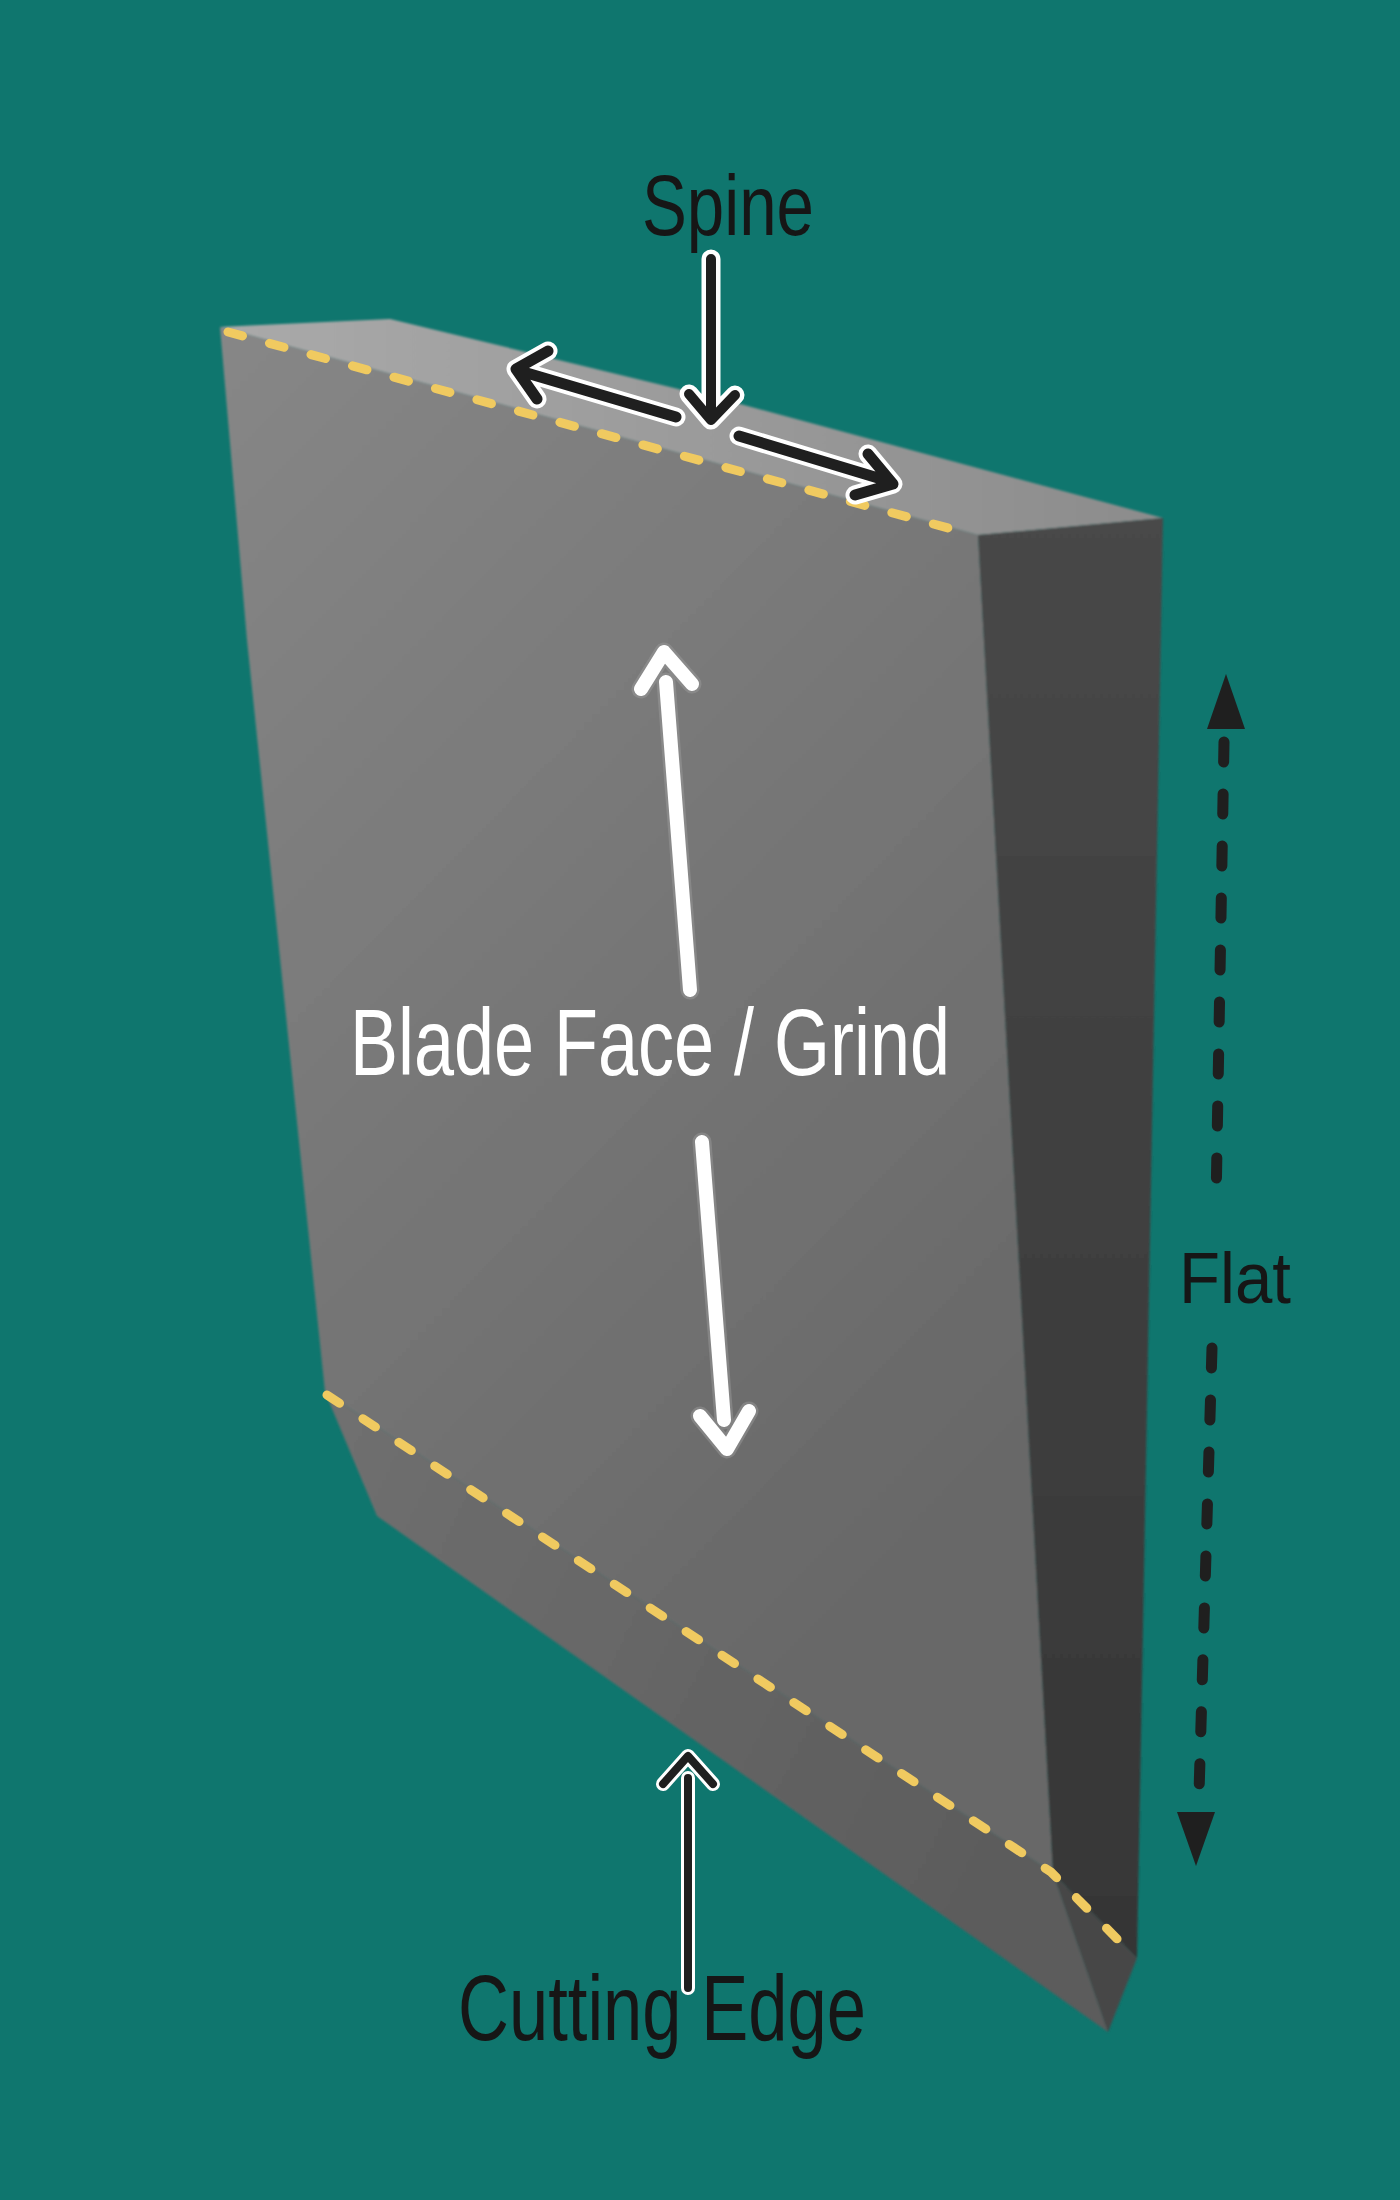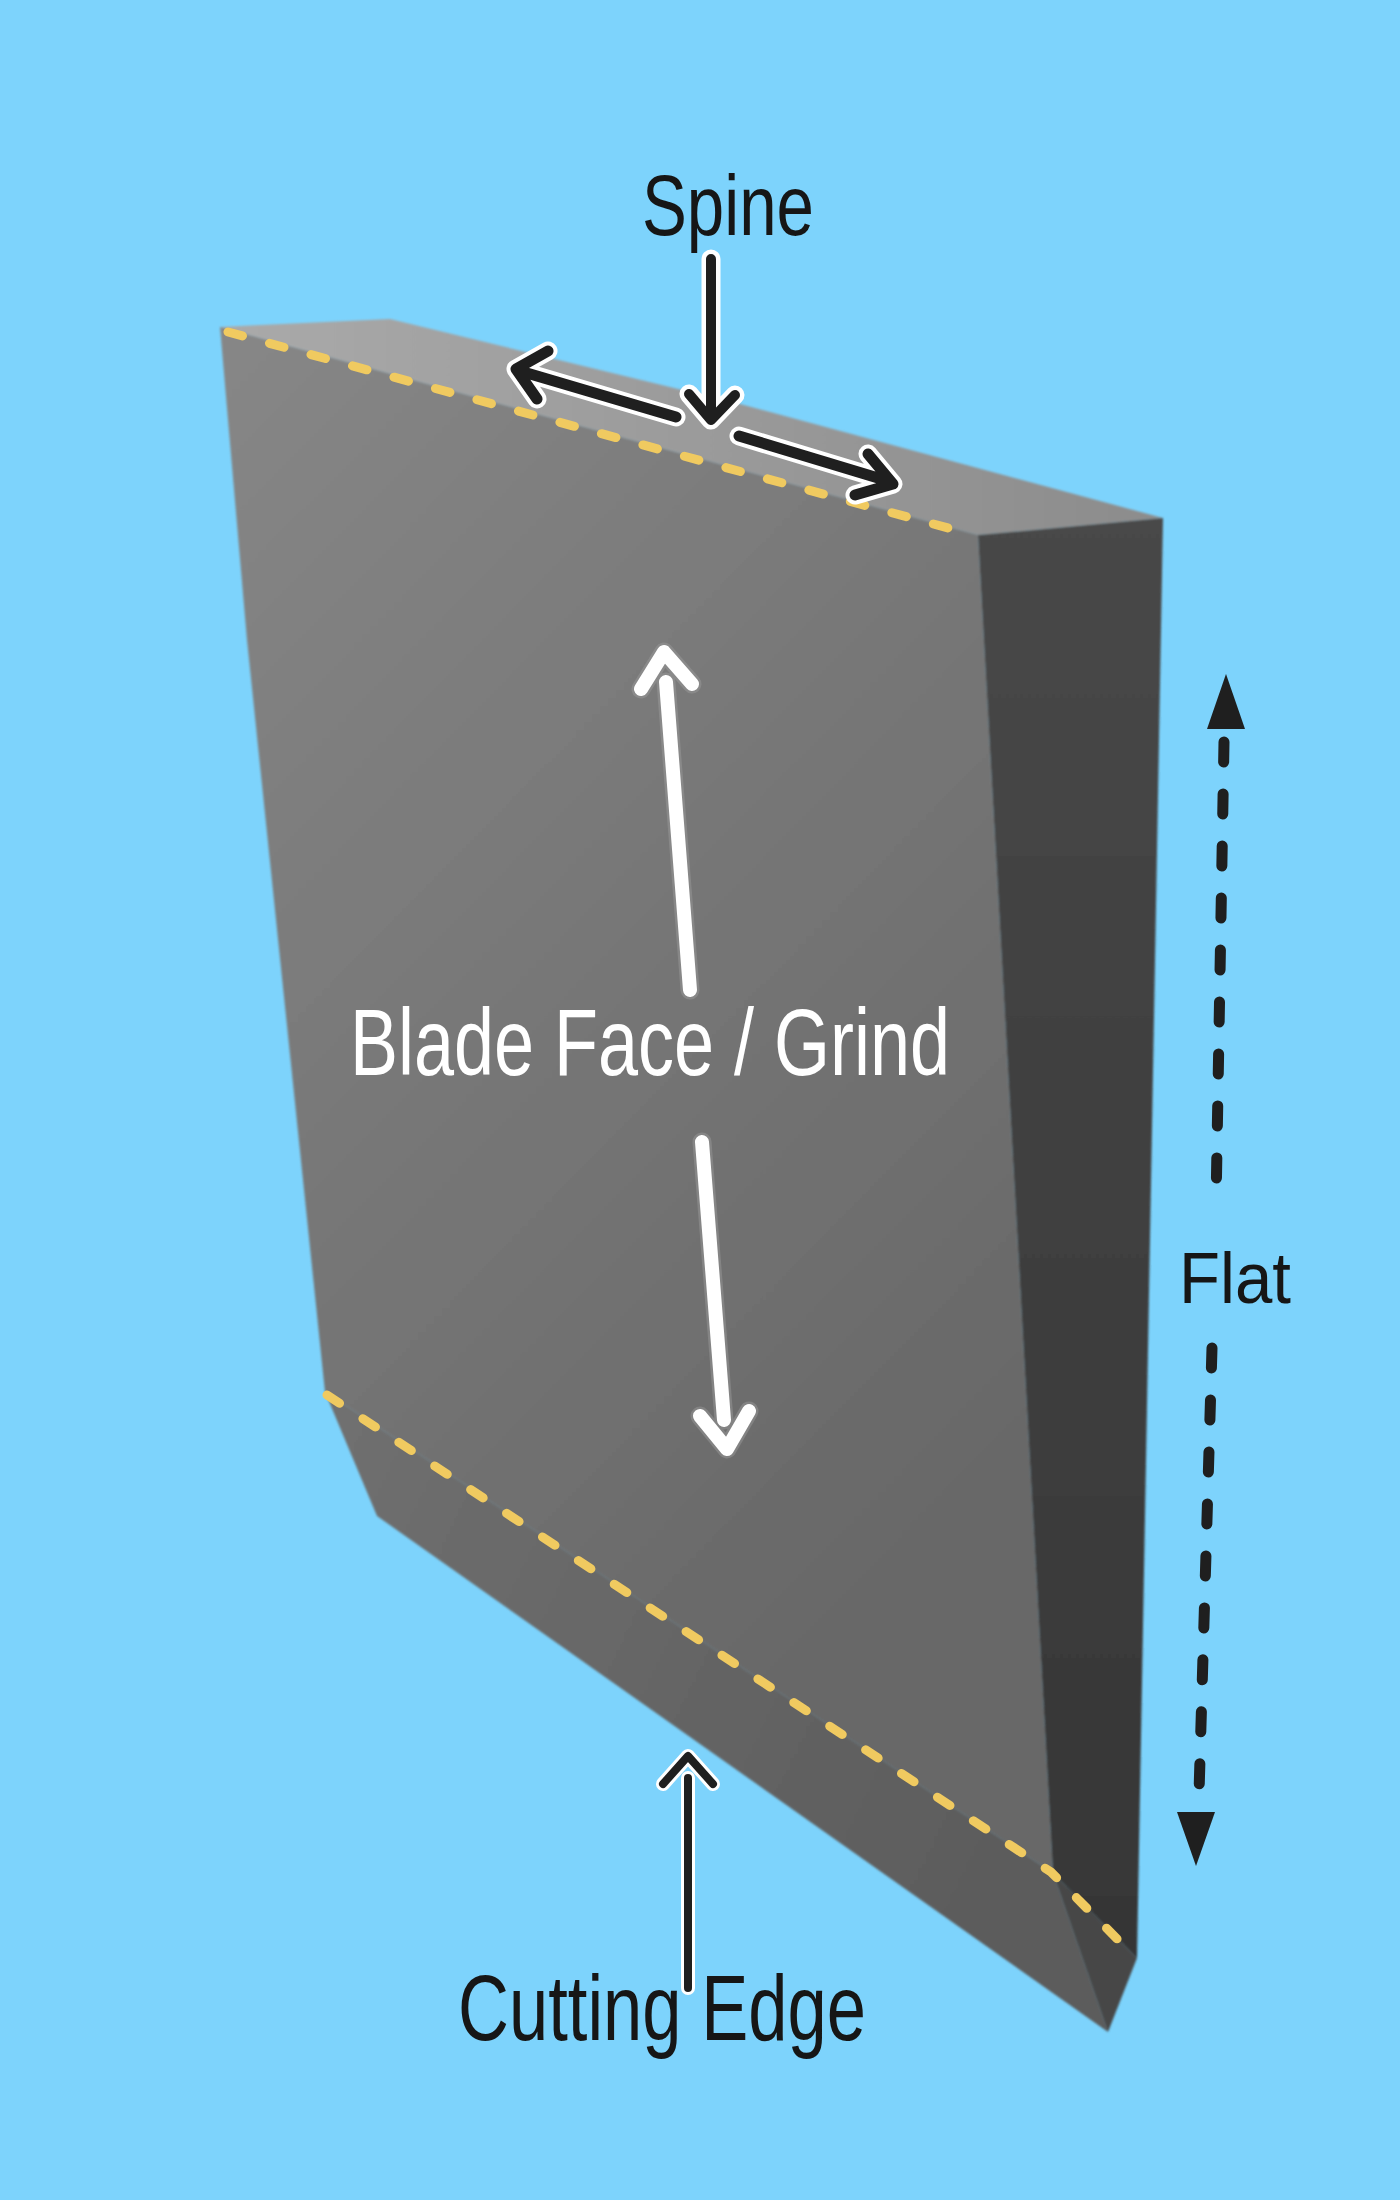"Spine" .stage { background: #7dd3fc -> #0f766e }
